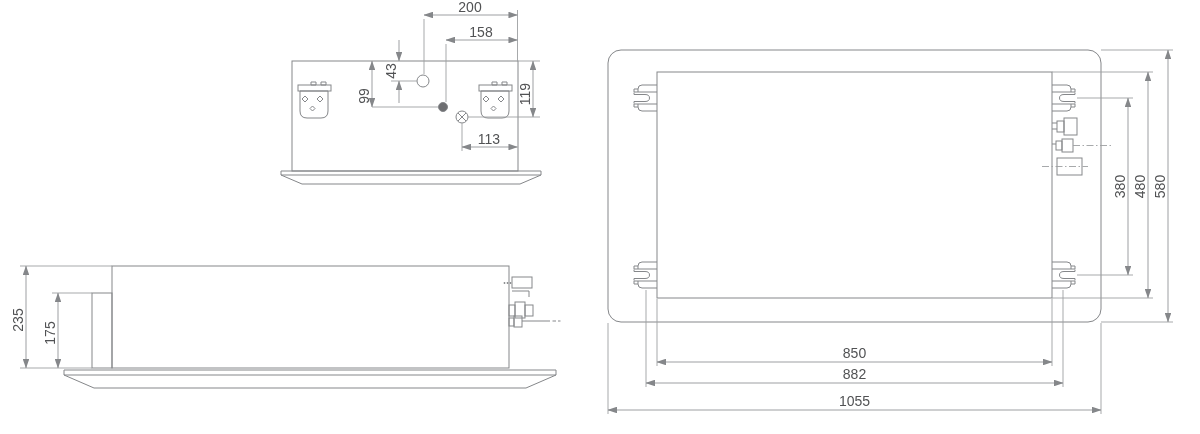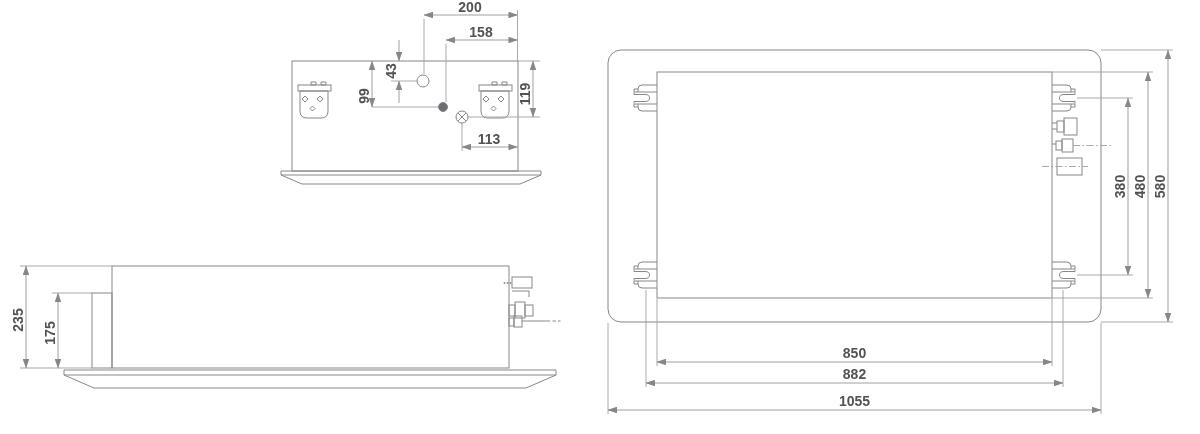"200" .stage { font-weight: bold -> none }
